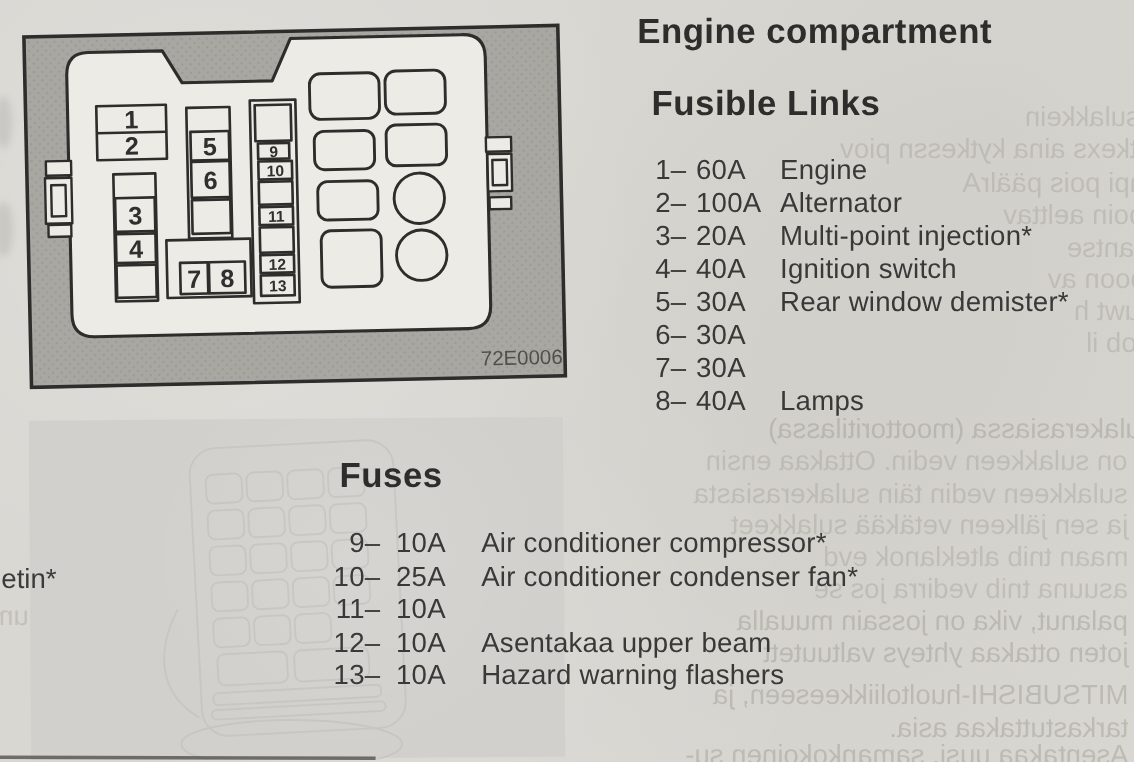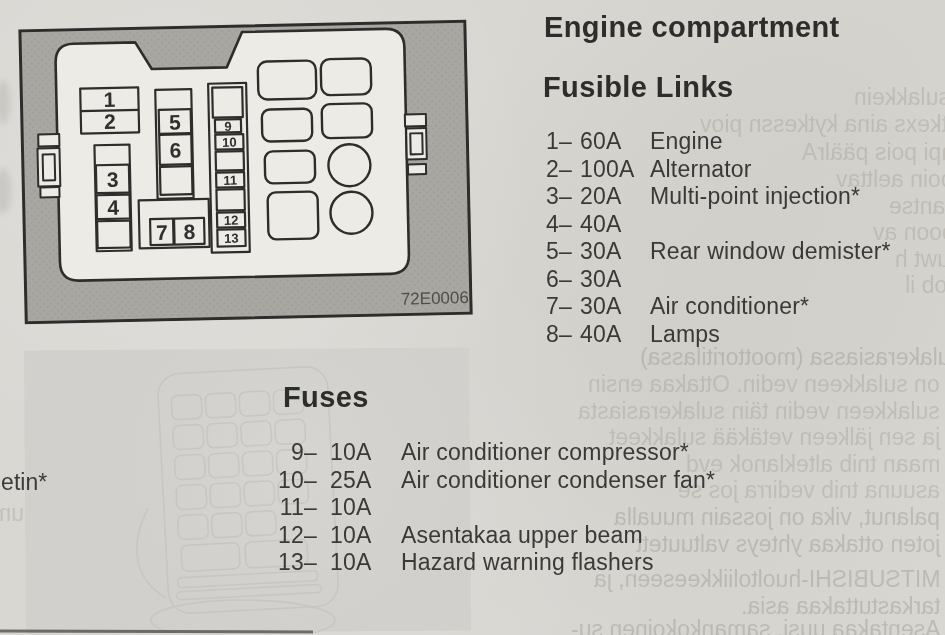"Engine compartment" div.abs { left: 544px -> 531px }
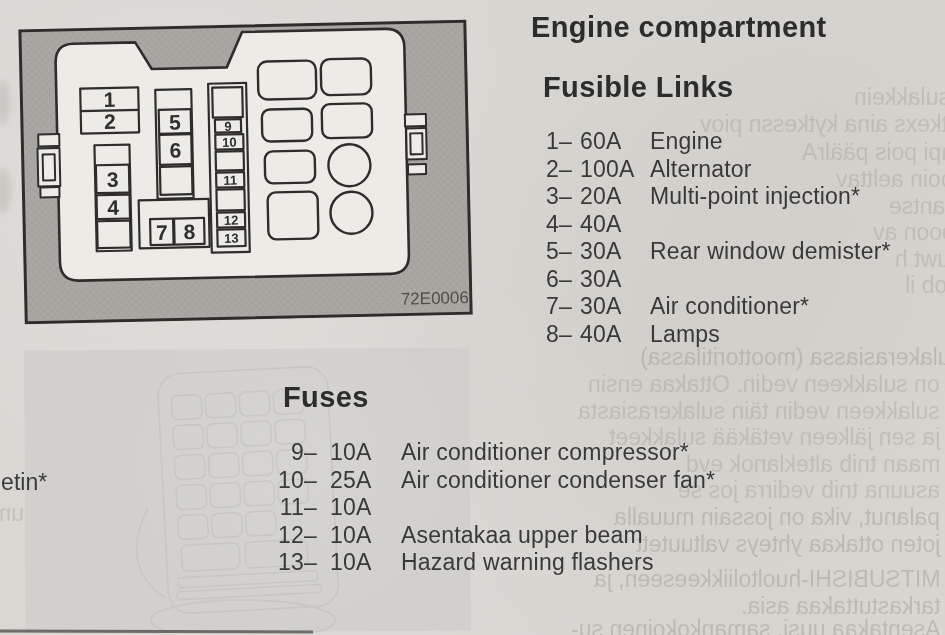"Ignition switch" span { html: none -> <span>Ignition switch</span> }
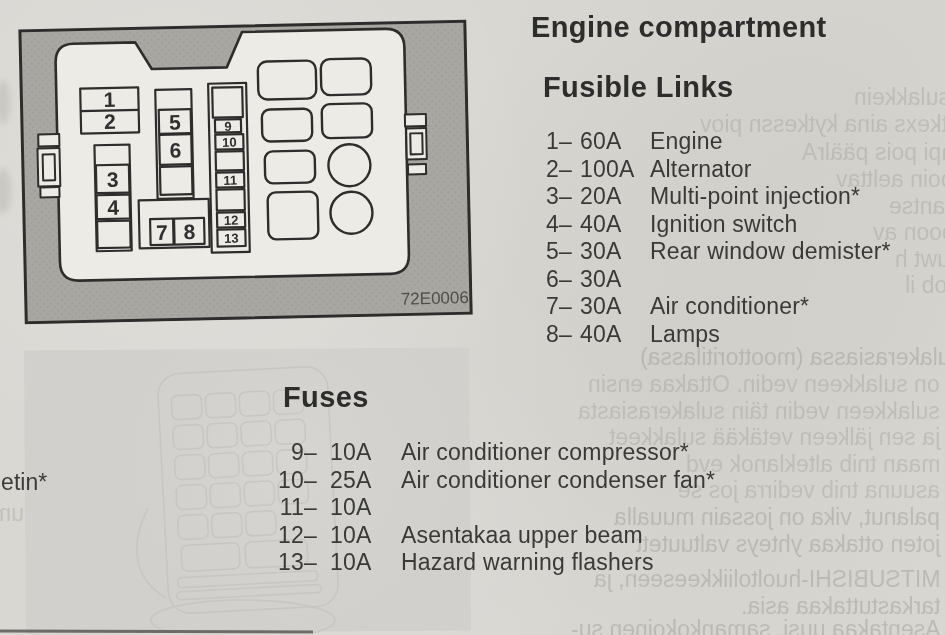"Air conditioner*" span { html: <span>Air conditioner*</span> -> none }
